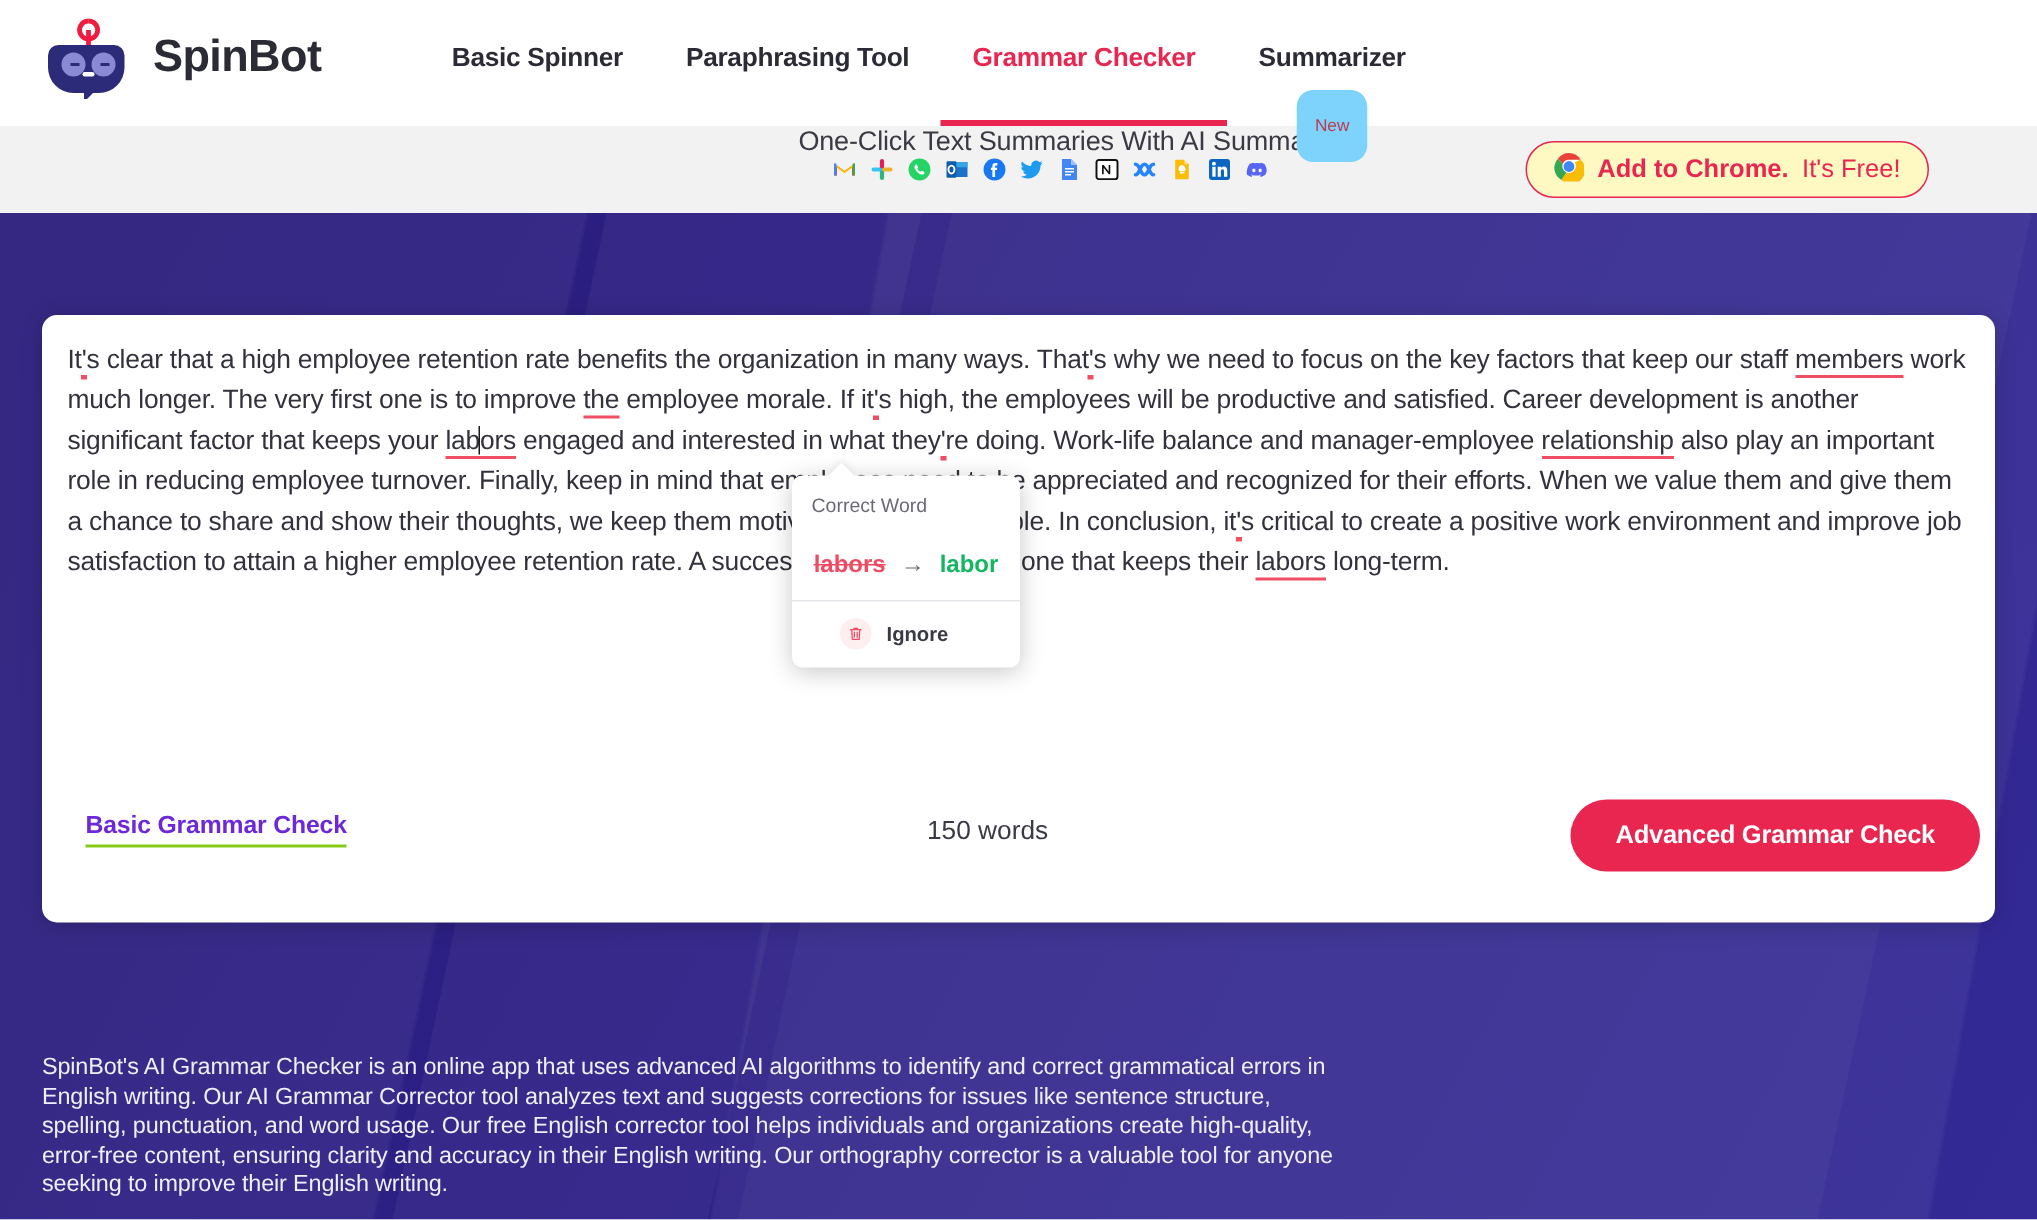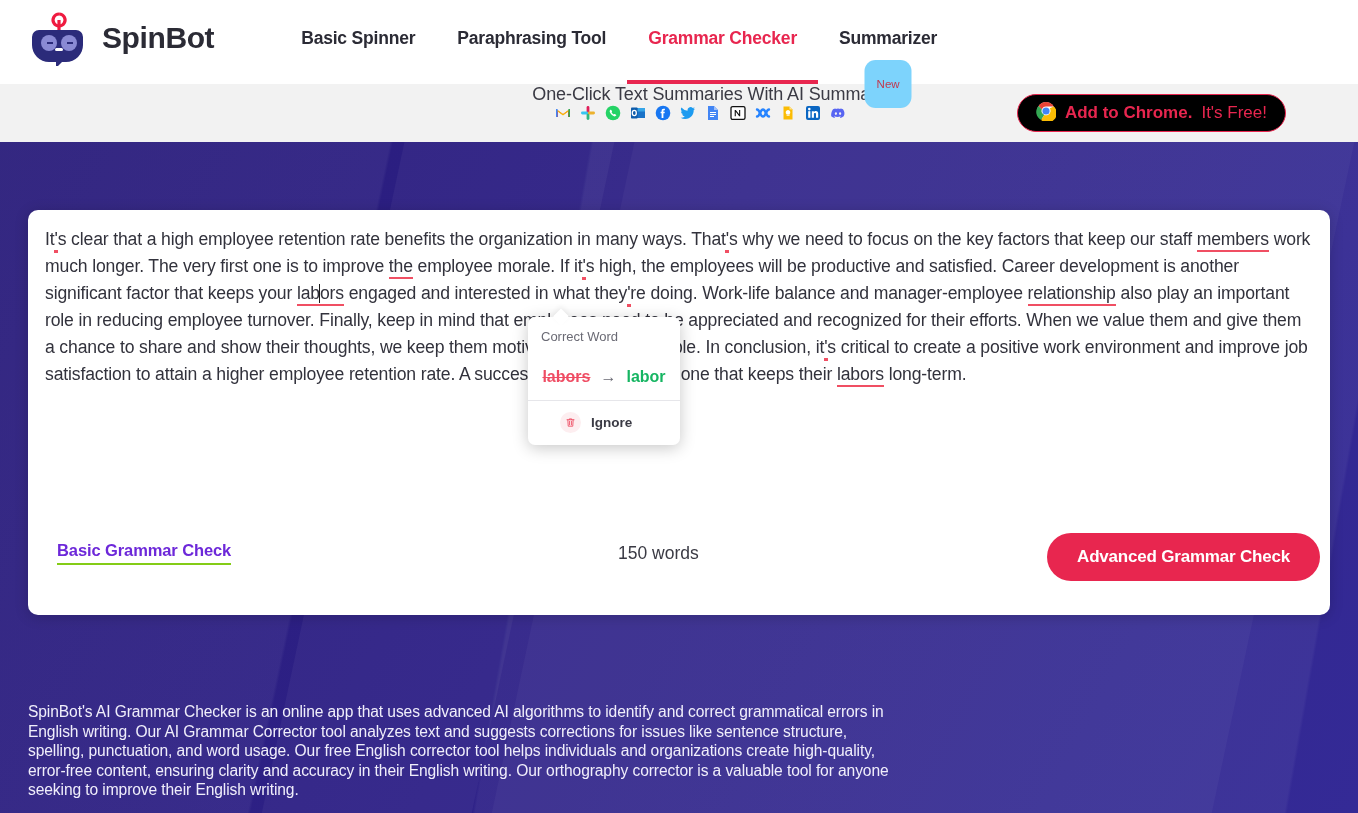"Add to Chrome." .chrome-btn { background: #000000 -> #fef9c3 }
